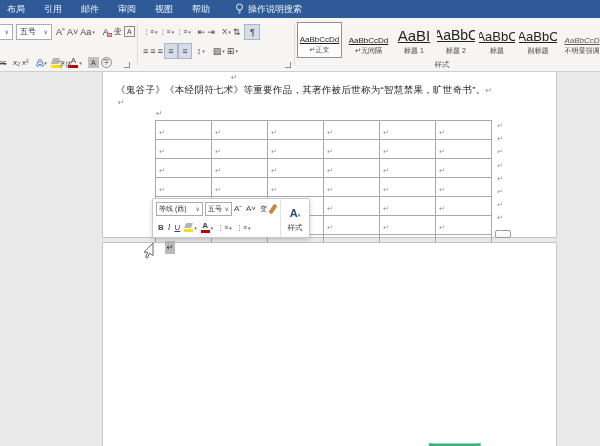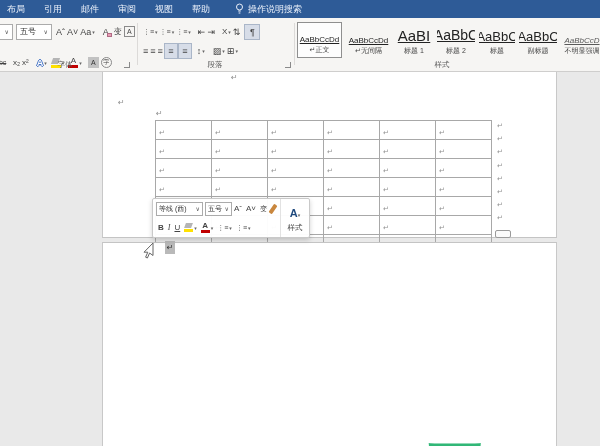"段落" div.glabel { html: <div>段落</div> -> none }
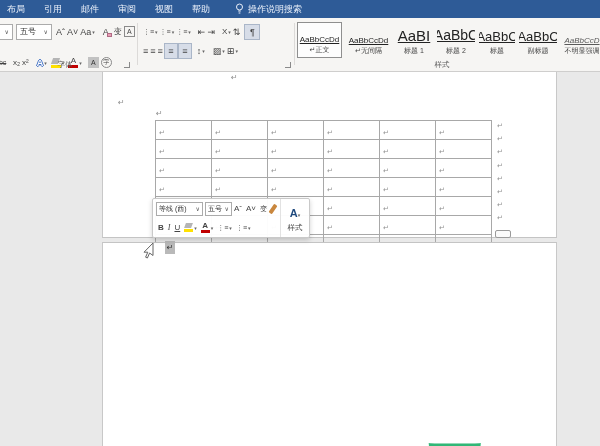"《鬼谷子》《本经阴符七术》等重要作品，其著作被后世称为“智慧禁果，旷世奇书”。↵" div.docline { html: none -> <div> <span>《鬼谷子》《本经阴符七术》等重要作品，其著作被后世称为“智慧禁果，旷世奇书”。</span><span>↵</span> </div> }
